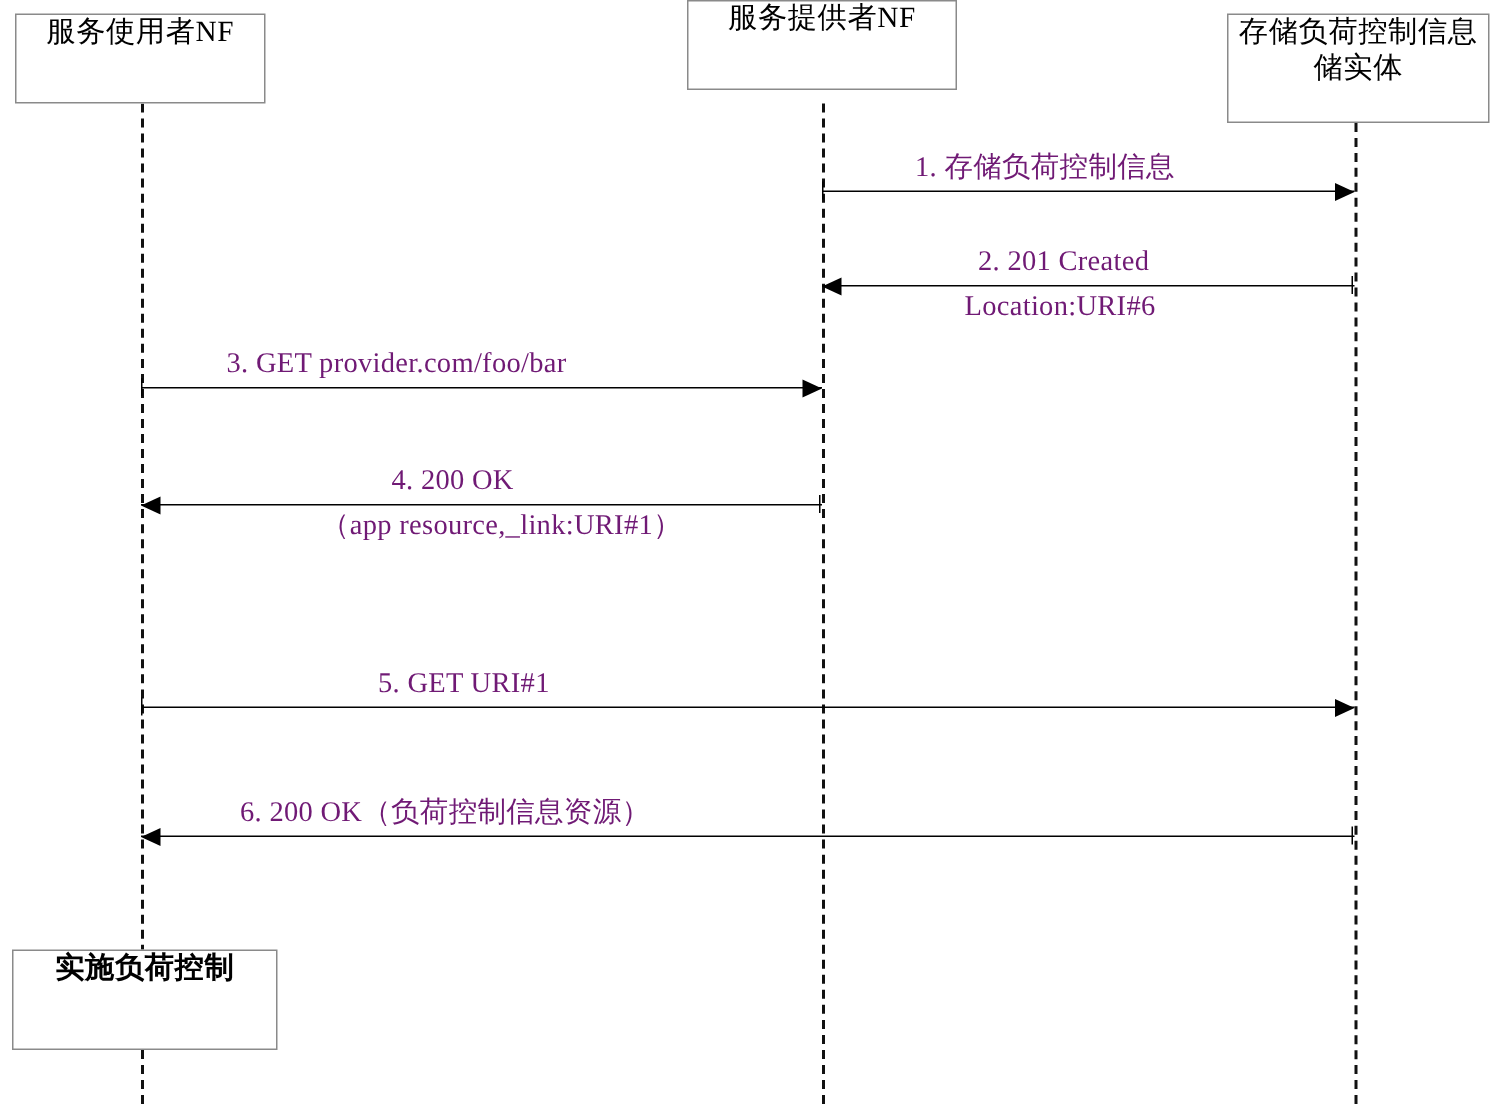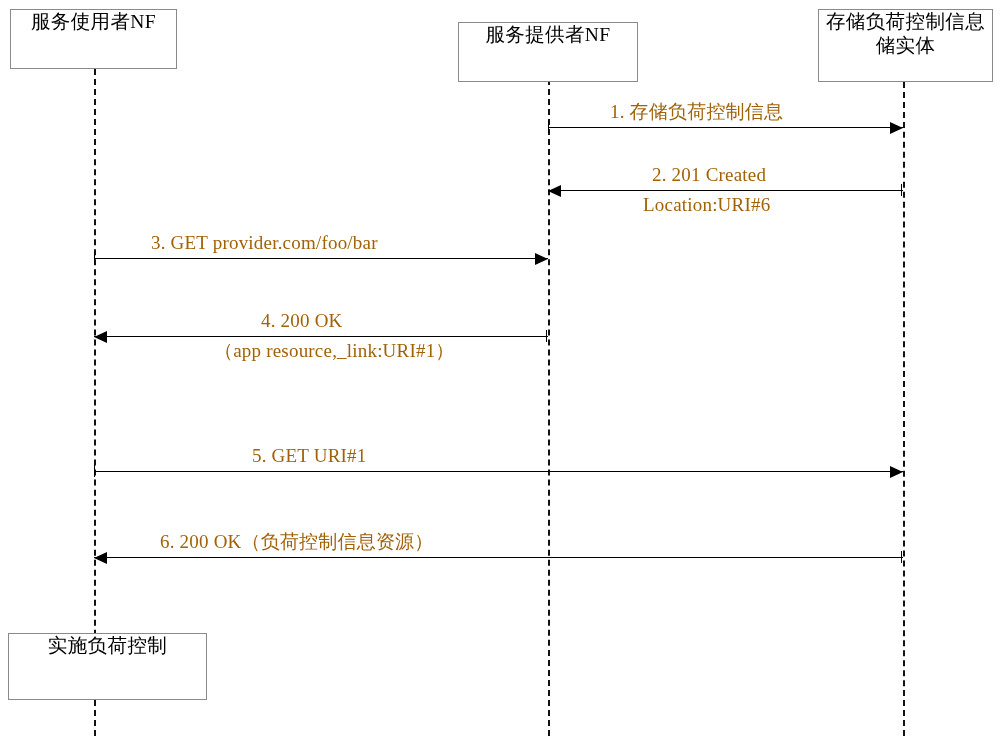"服务提供者NF" div.node-box { top: 22px -> 0 }
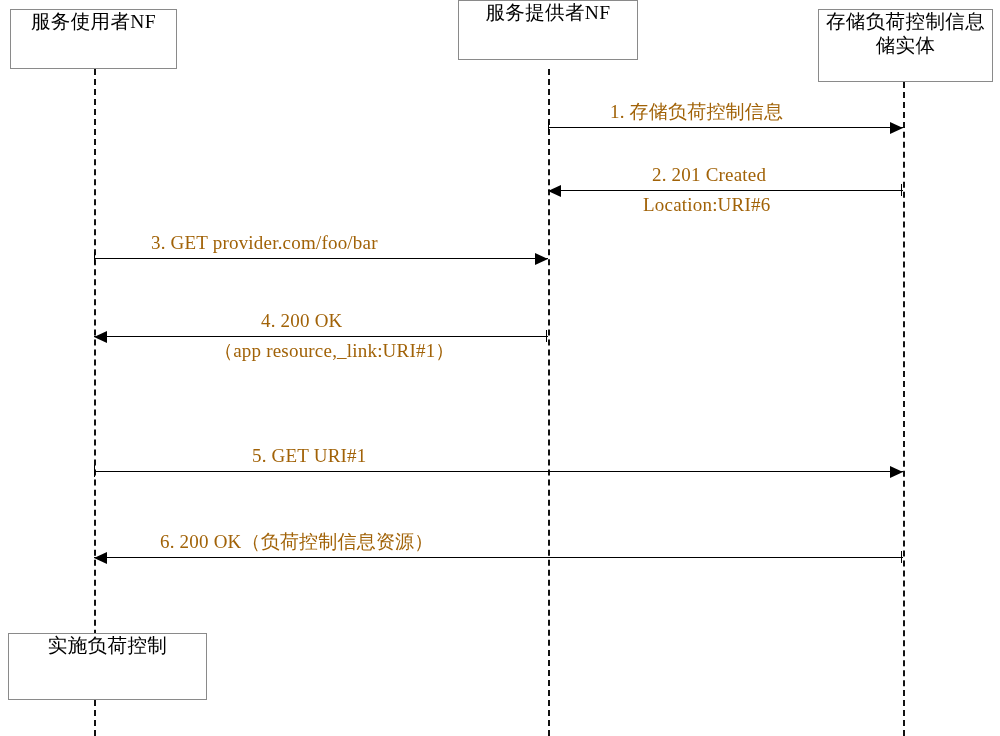"1. 存储负荷控制信息" .msg-text { color: #a16207 -> #701a75 }
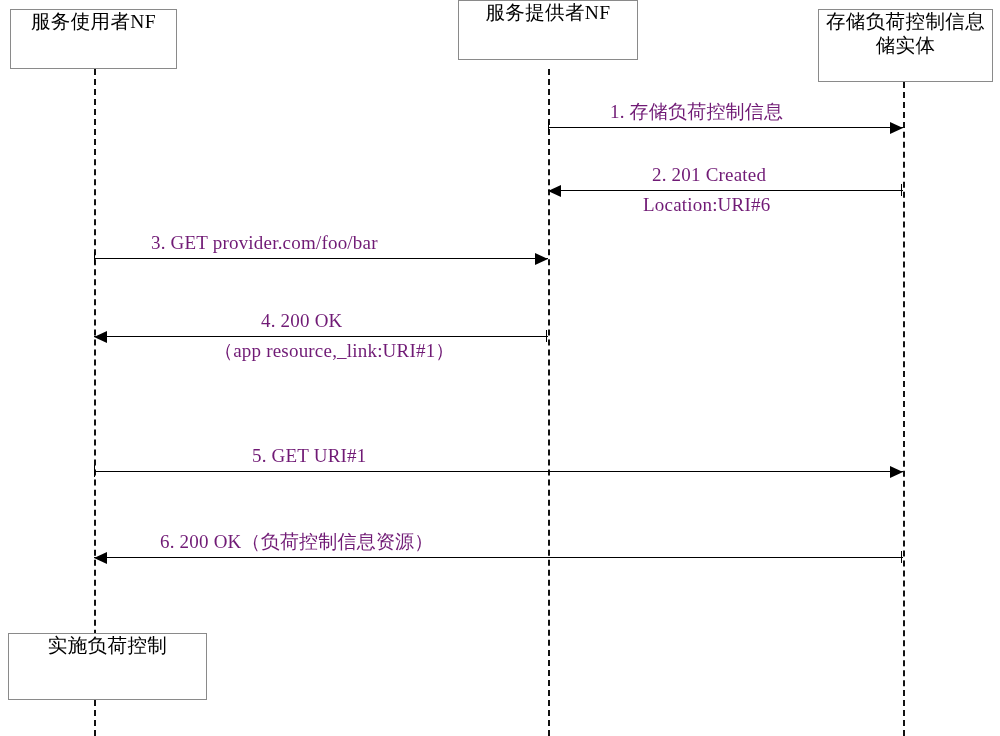"实施负荷控制" div.node-box { font-weight: none -> bold; width: 199px -> 177px }
